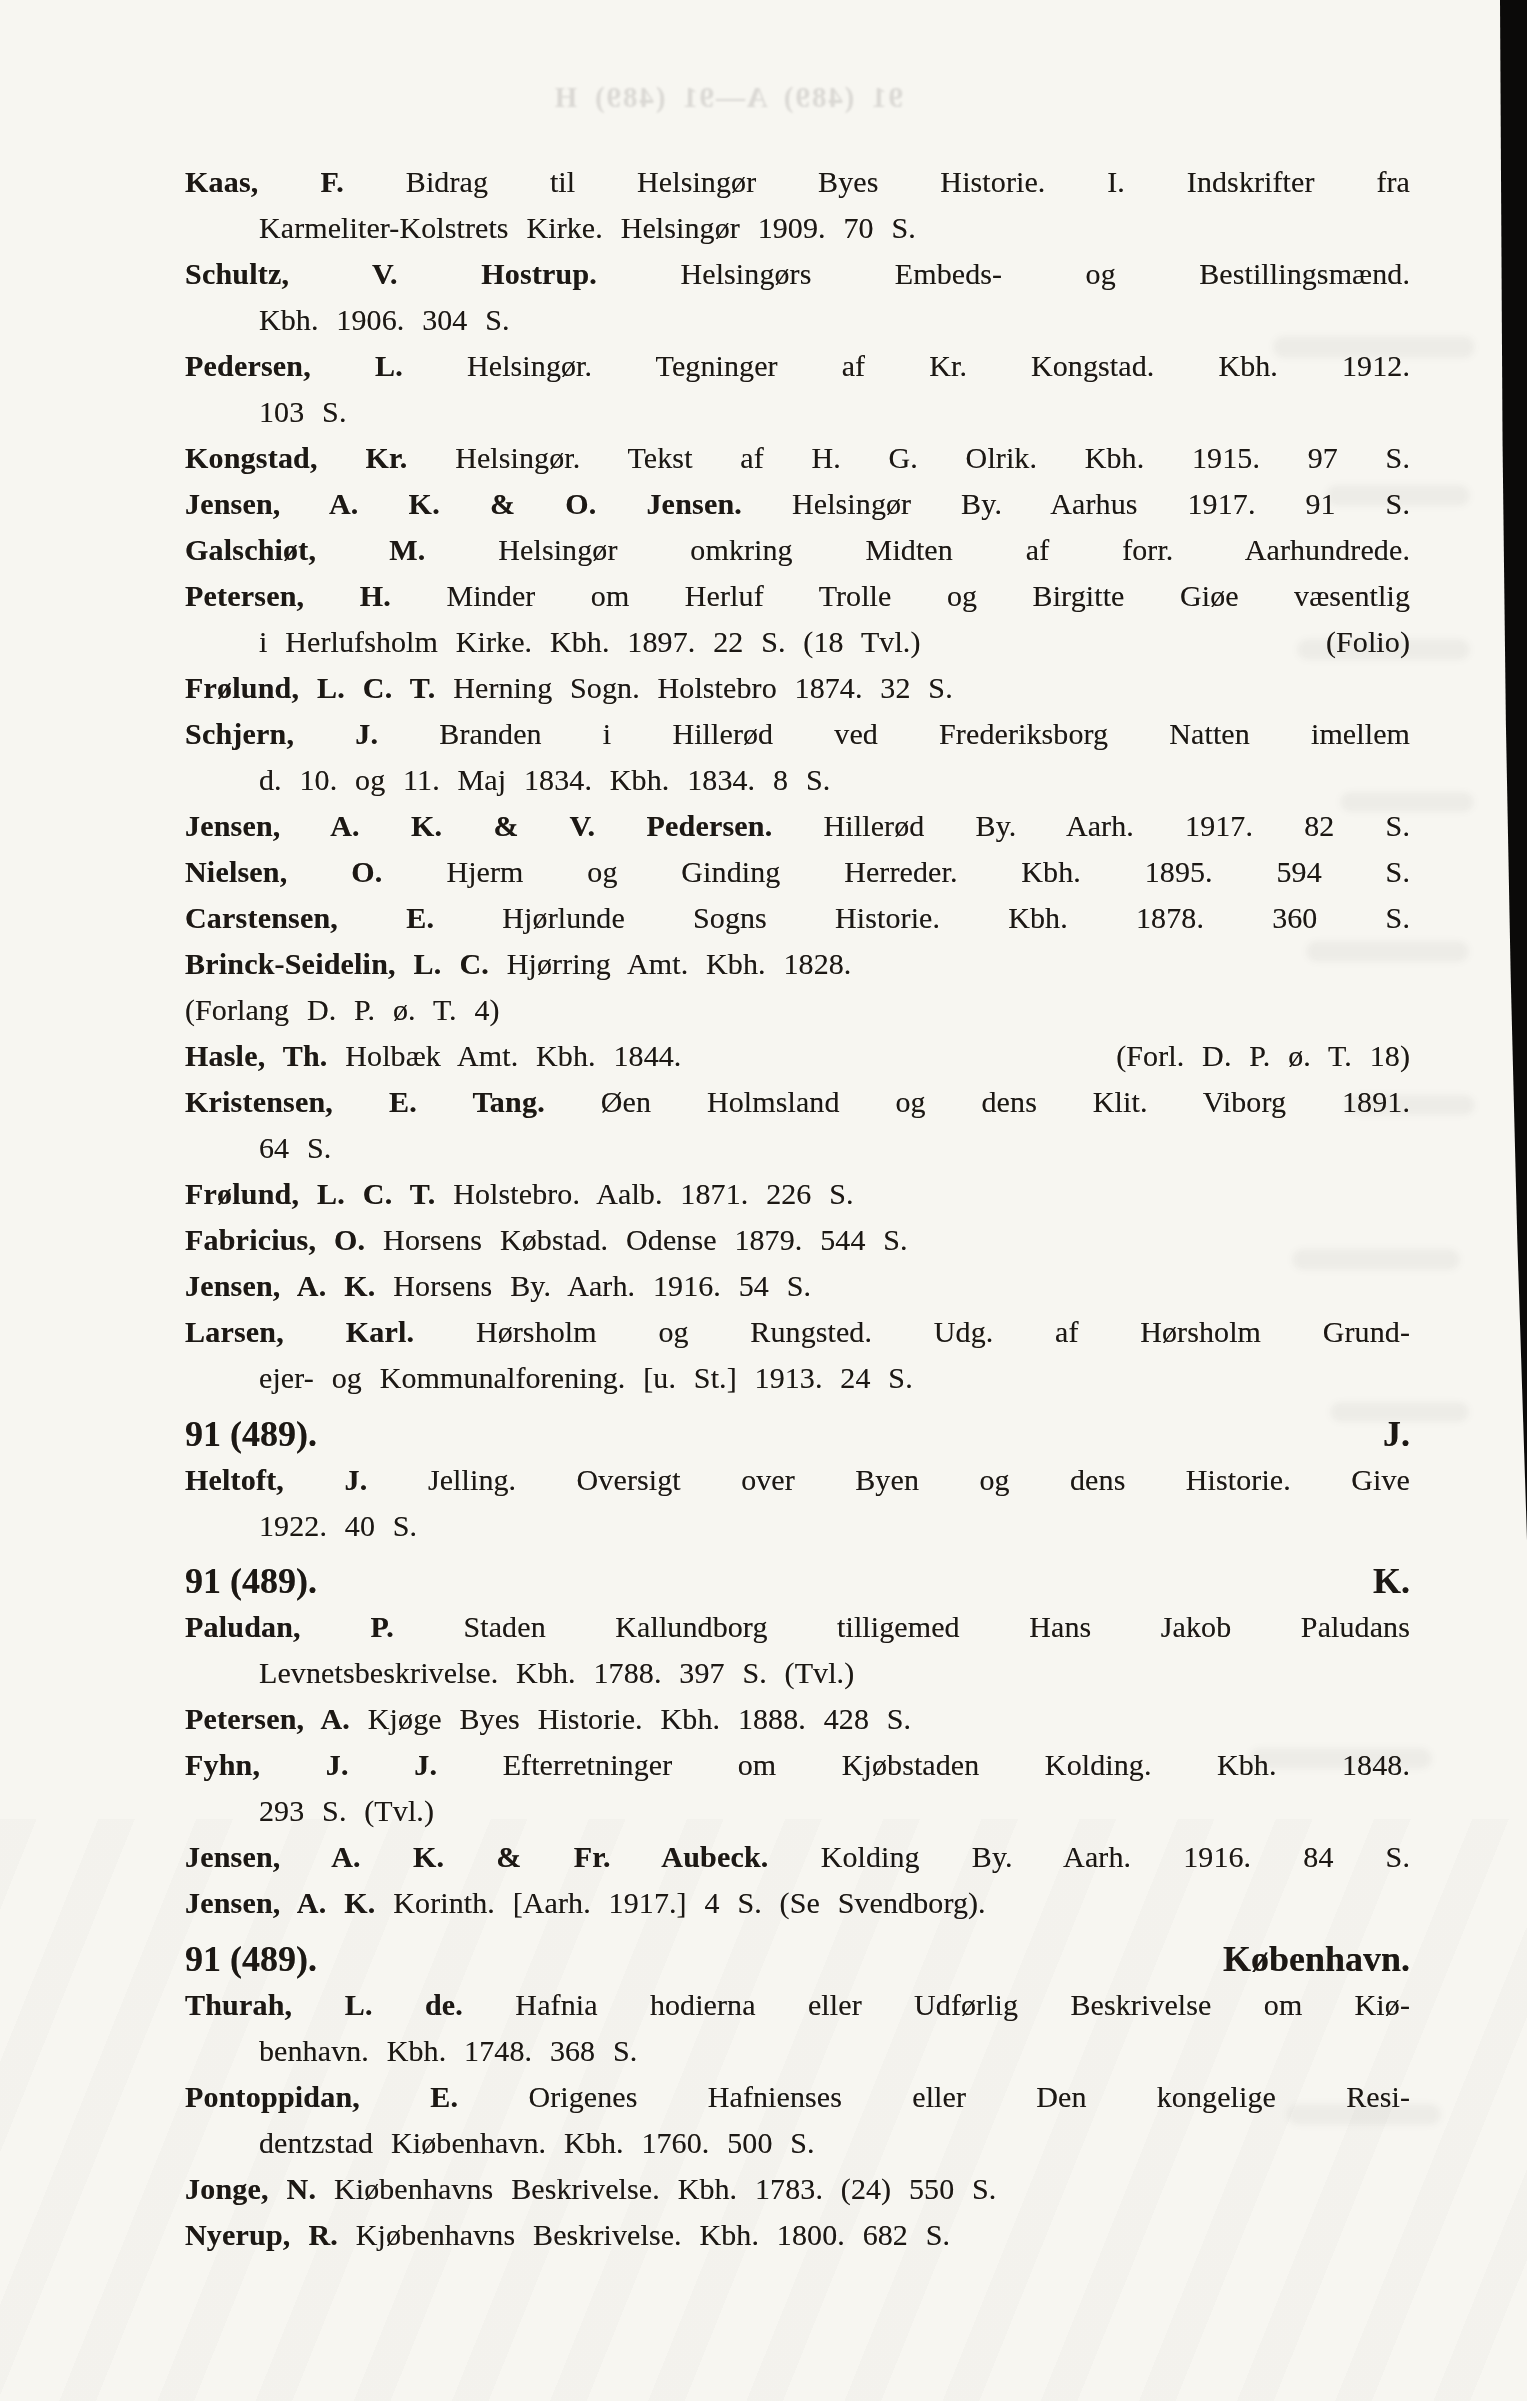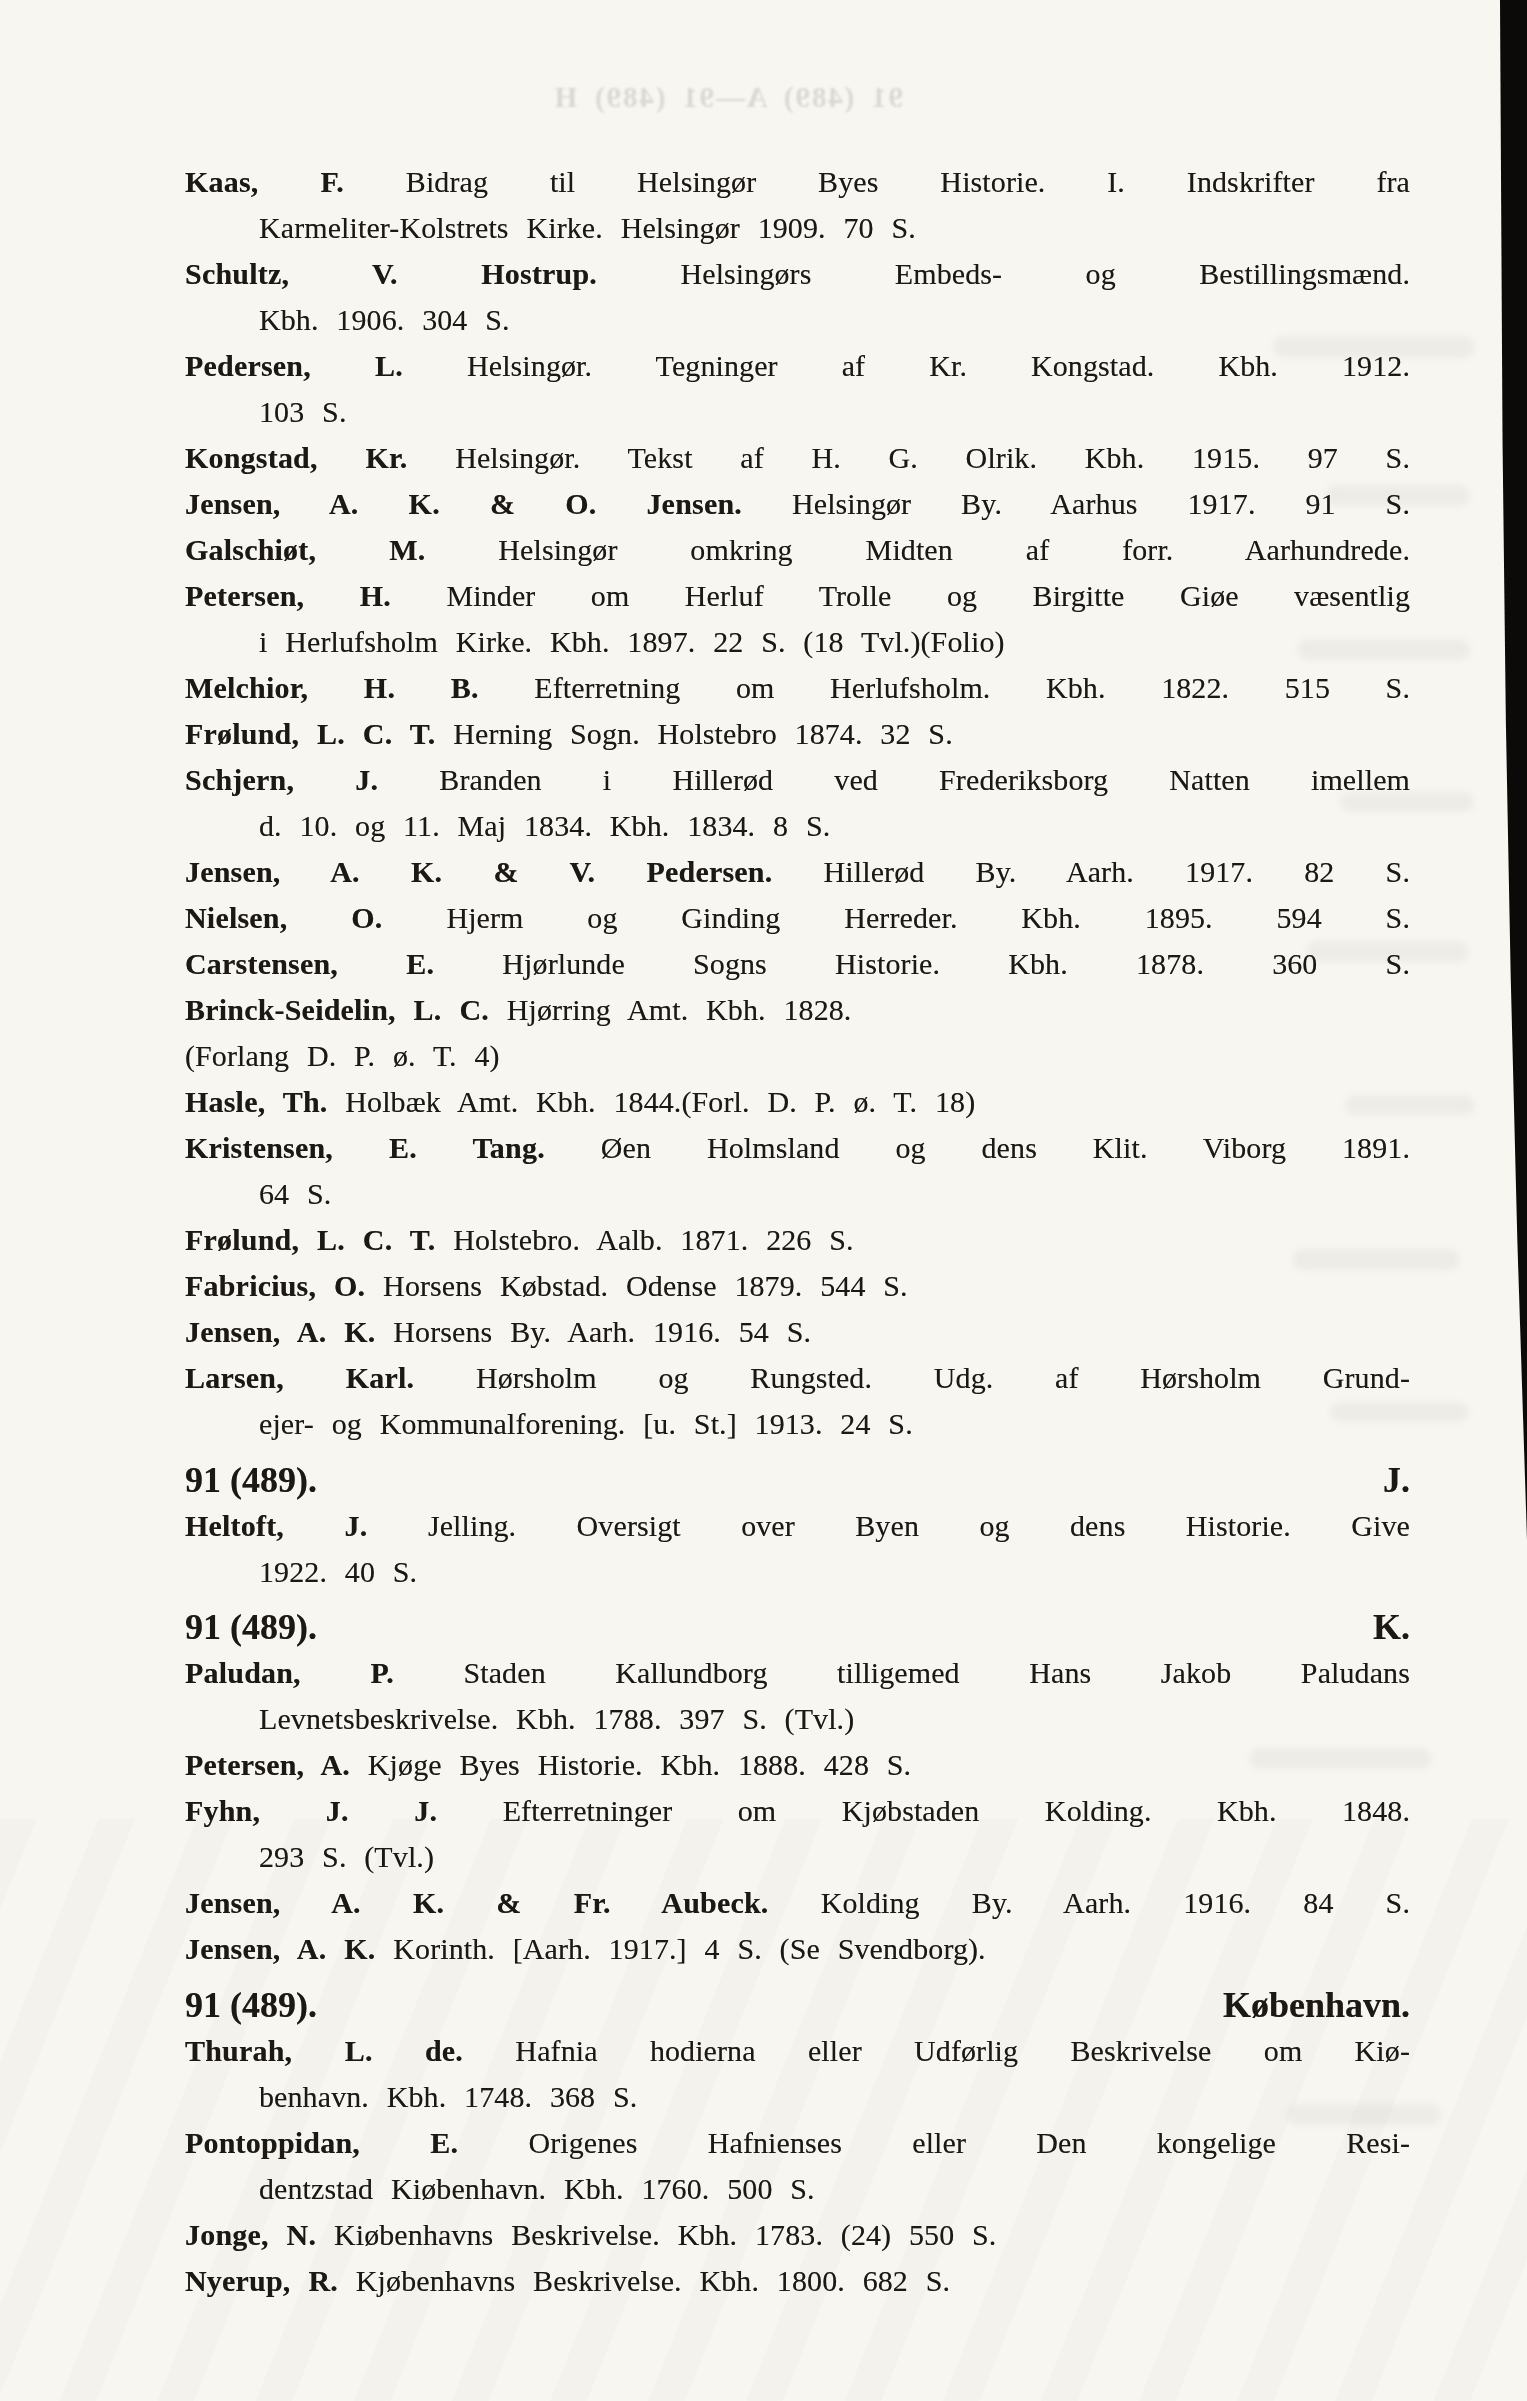"i Herlufsholm Kirke. Kbh. 1897." .flexline { justify-content: none -> space-between }
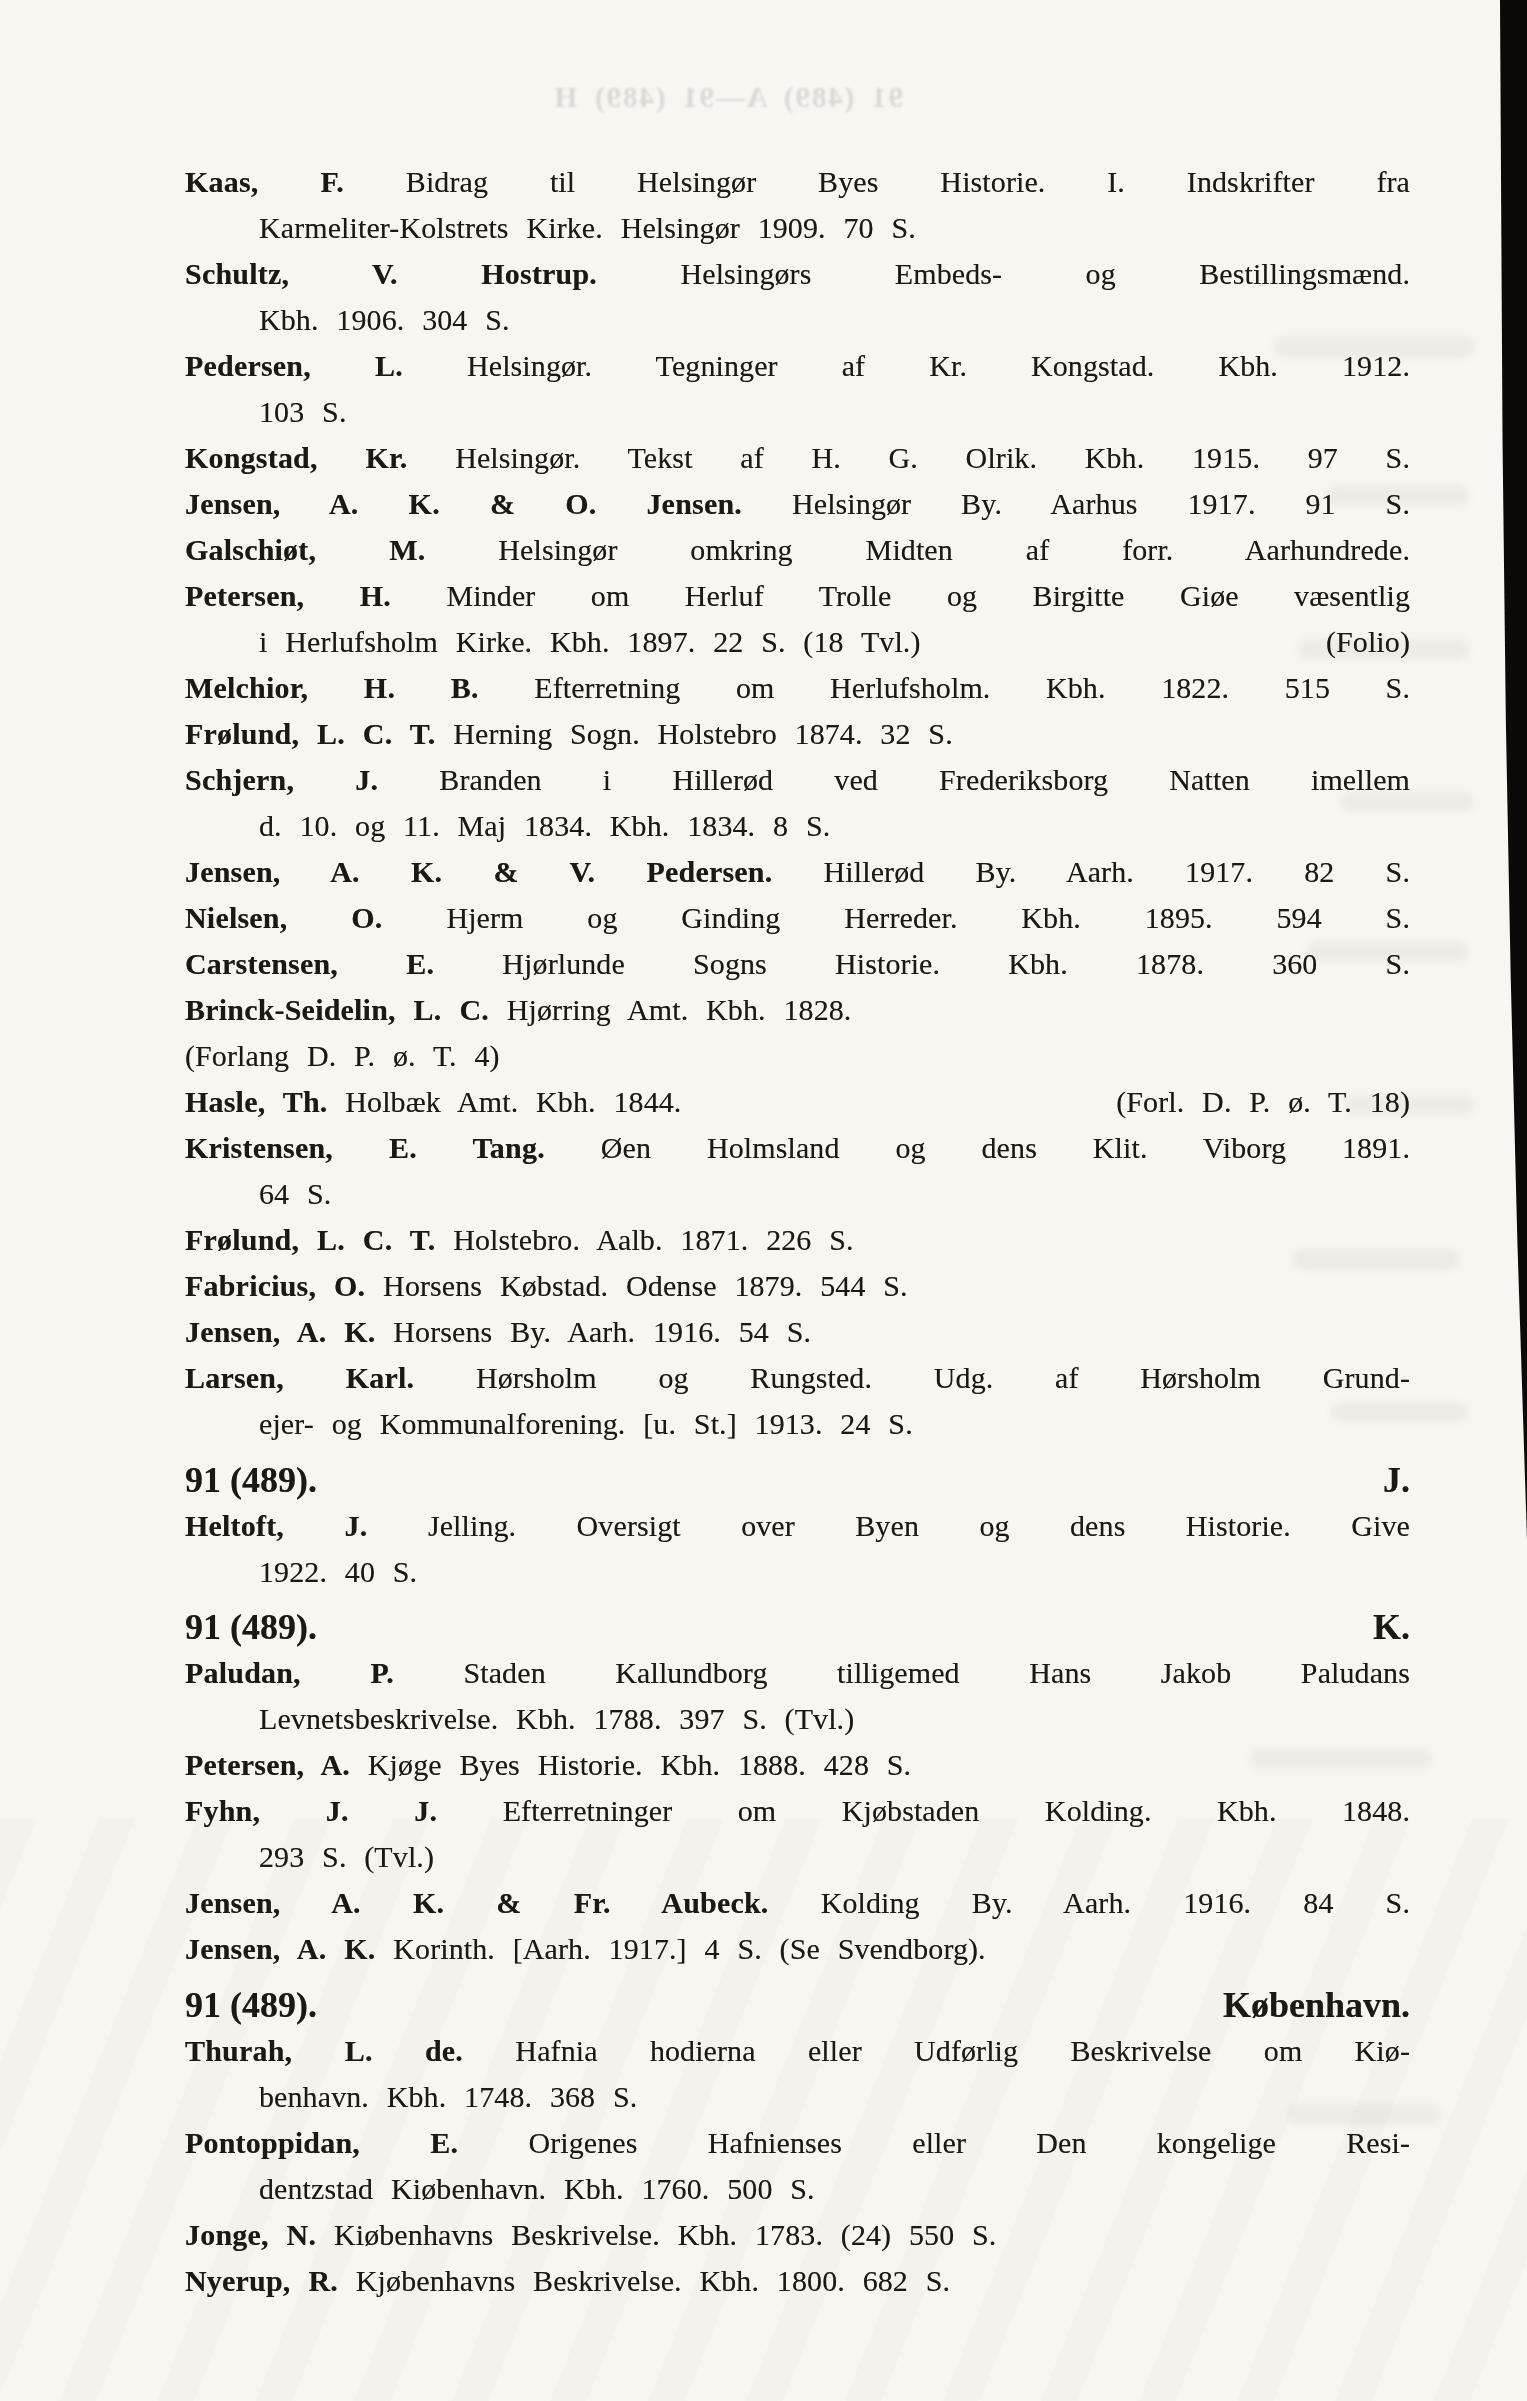"Melchior, H. B. Efterretning om" div.line { html: <div><span><b>Melchior, H. B.</b><span> Efterretning om Herlufsholm. Kbh. 1822. 515 S.</span></span></div> -> none }
